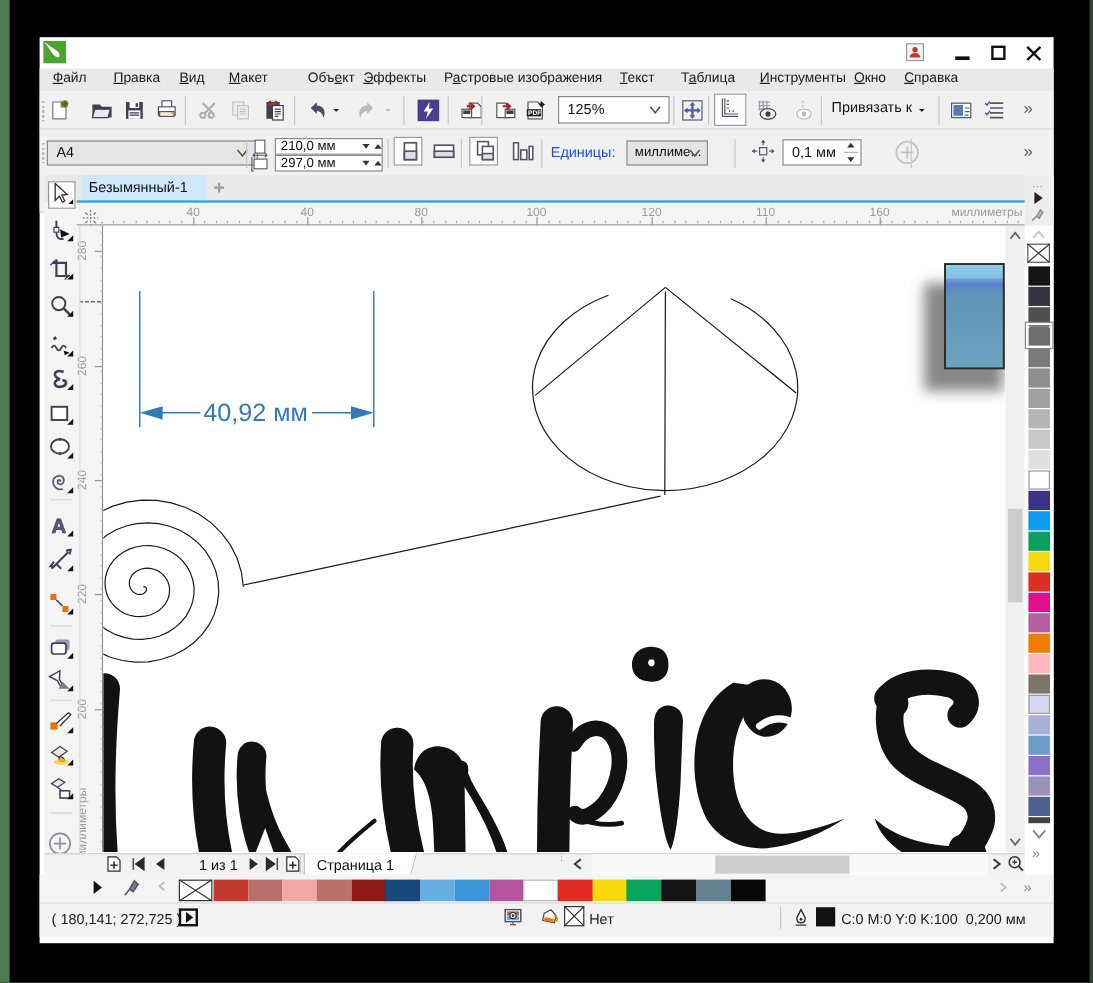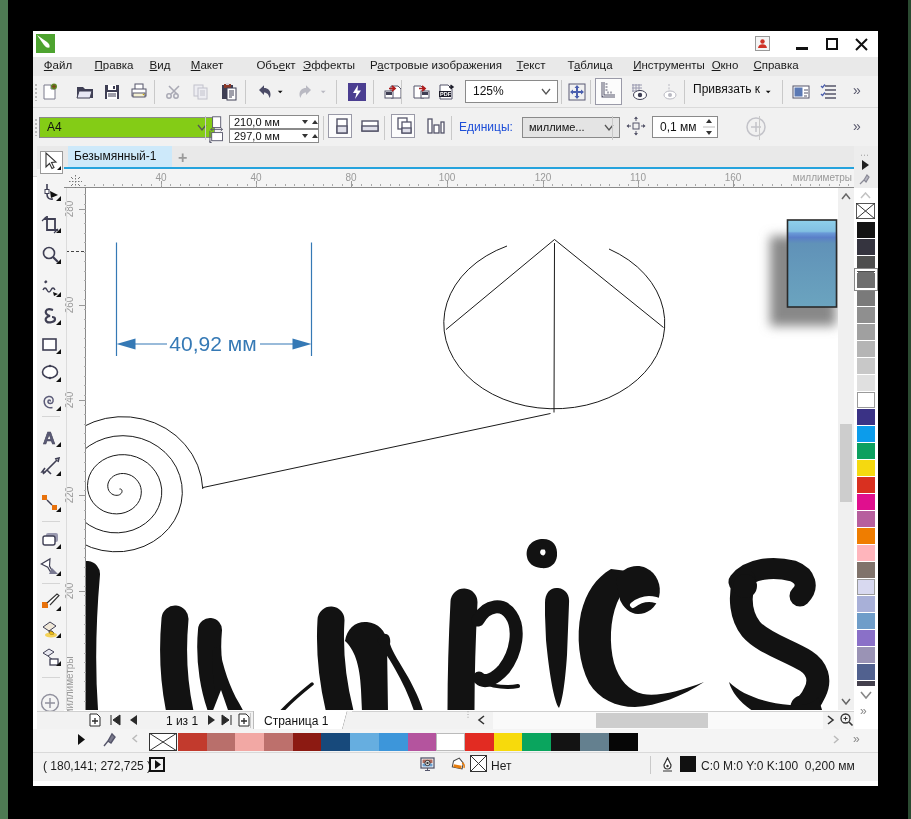"A4" div.abs { background: #84cc16 -> #e5e5e5 }
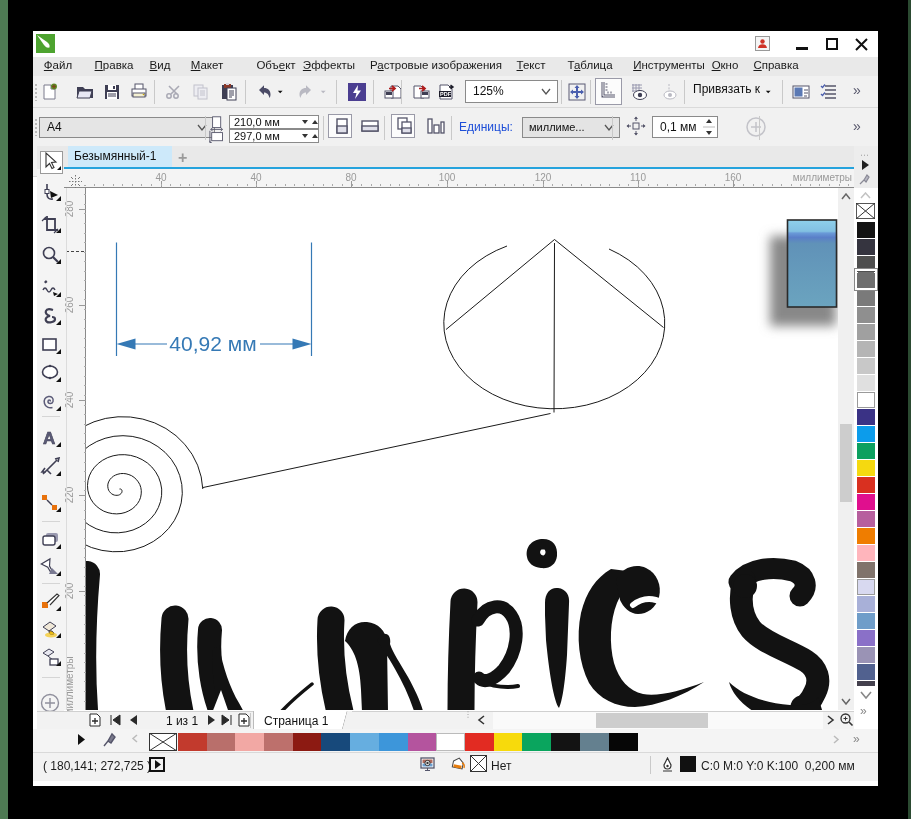"миллиме..." div.abs { width: 98px -> 68px }
